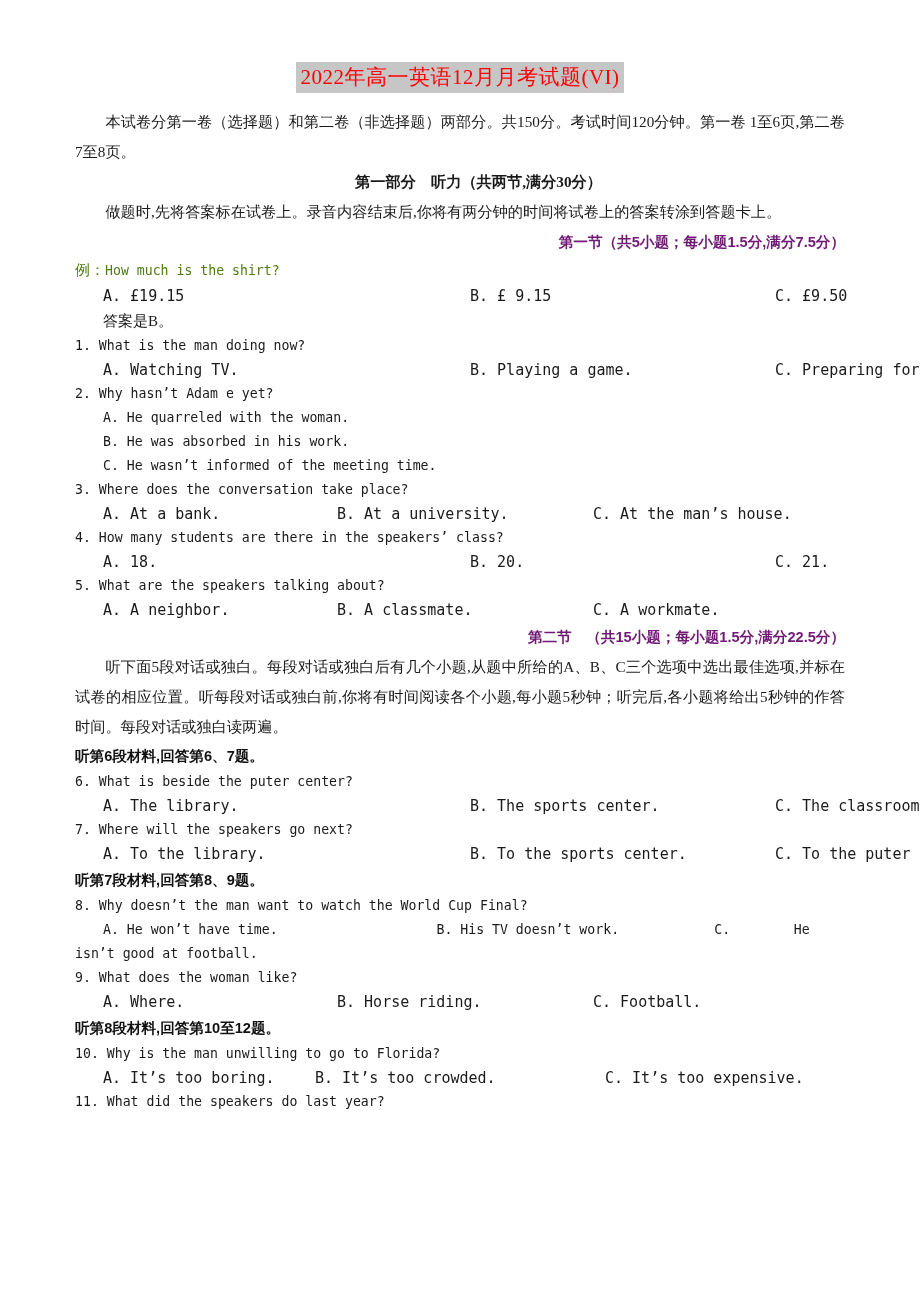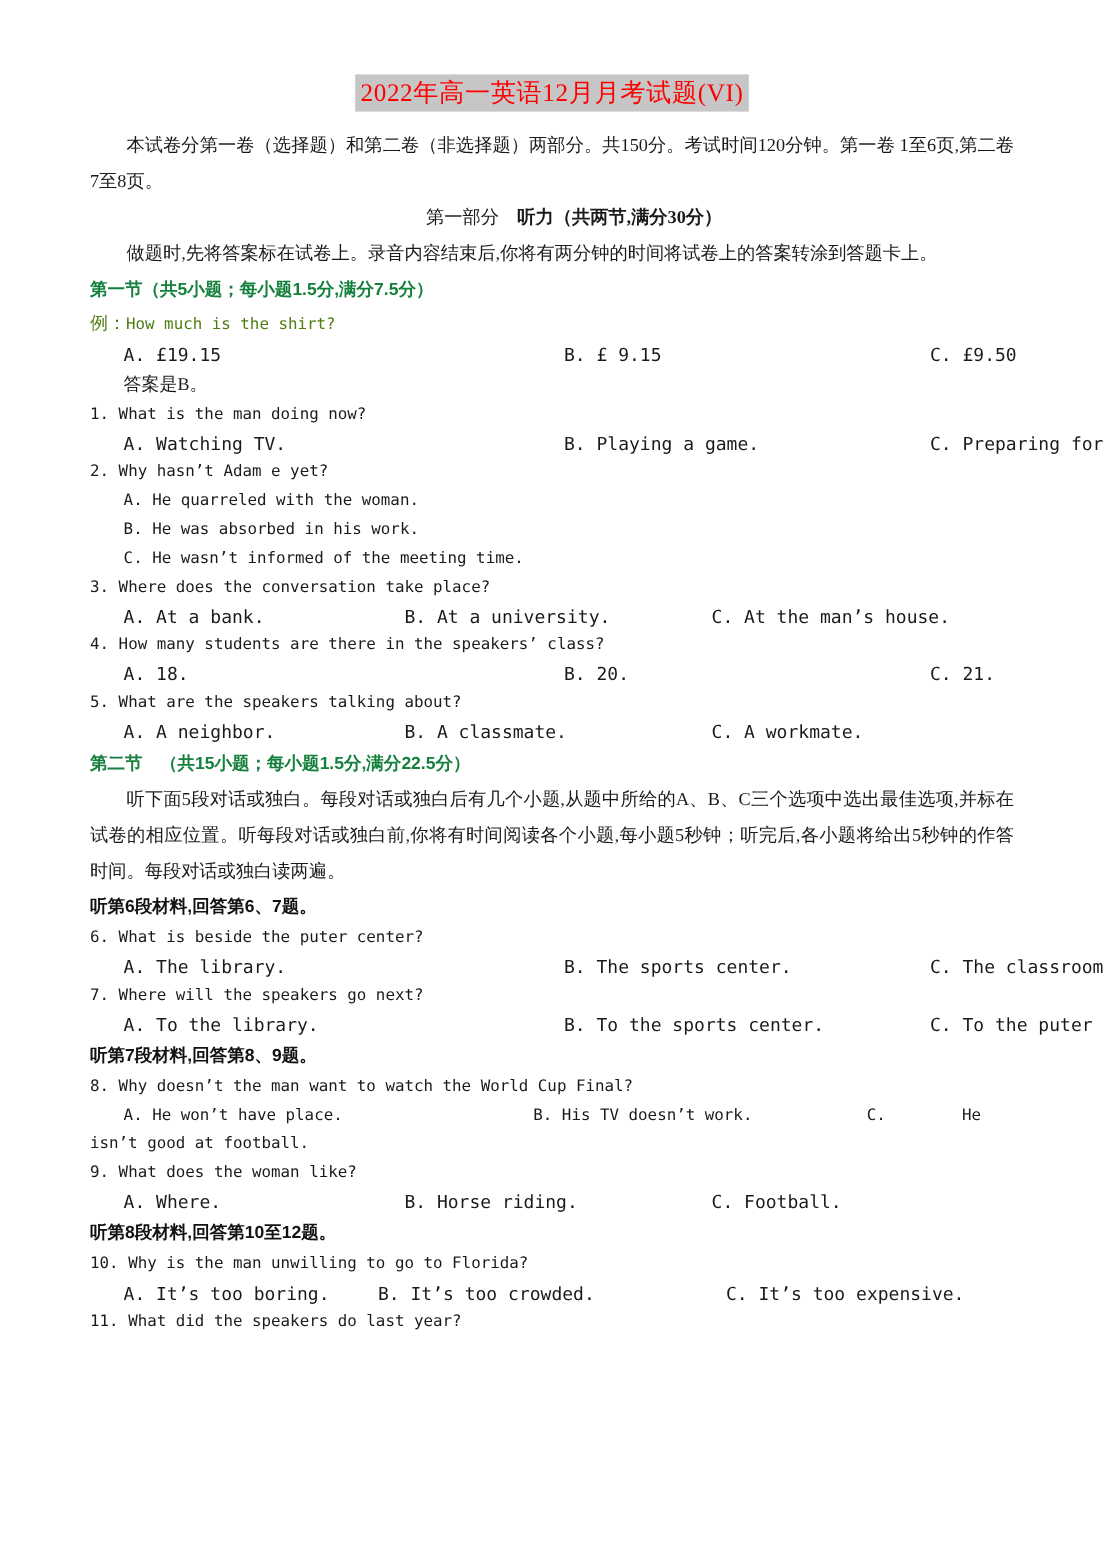"第一部分" .part-label { font-weight: normal -> bold }
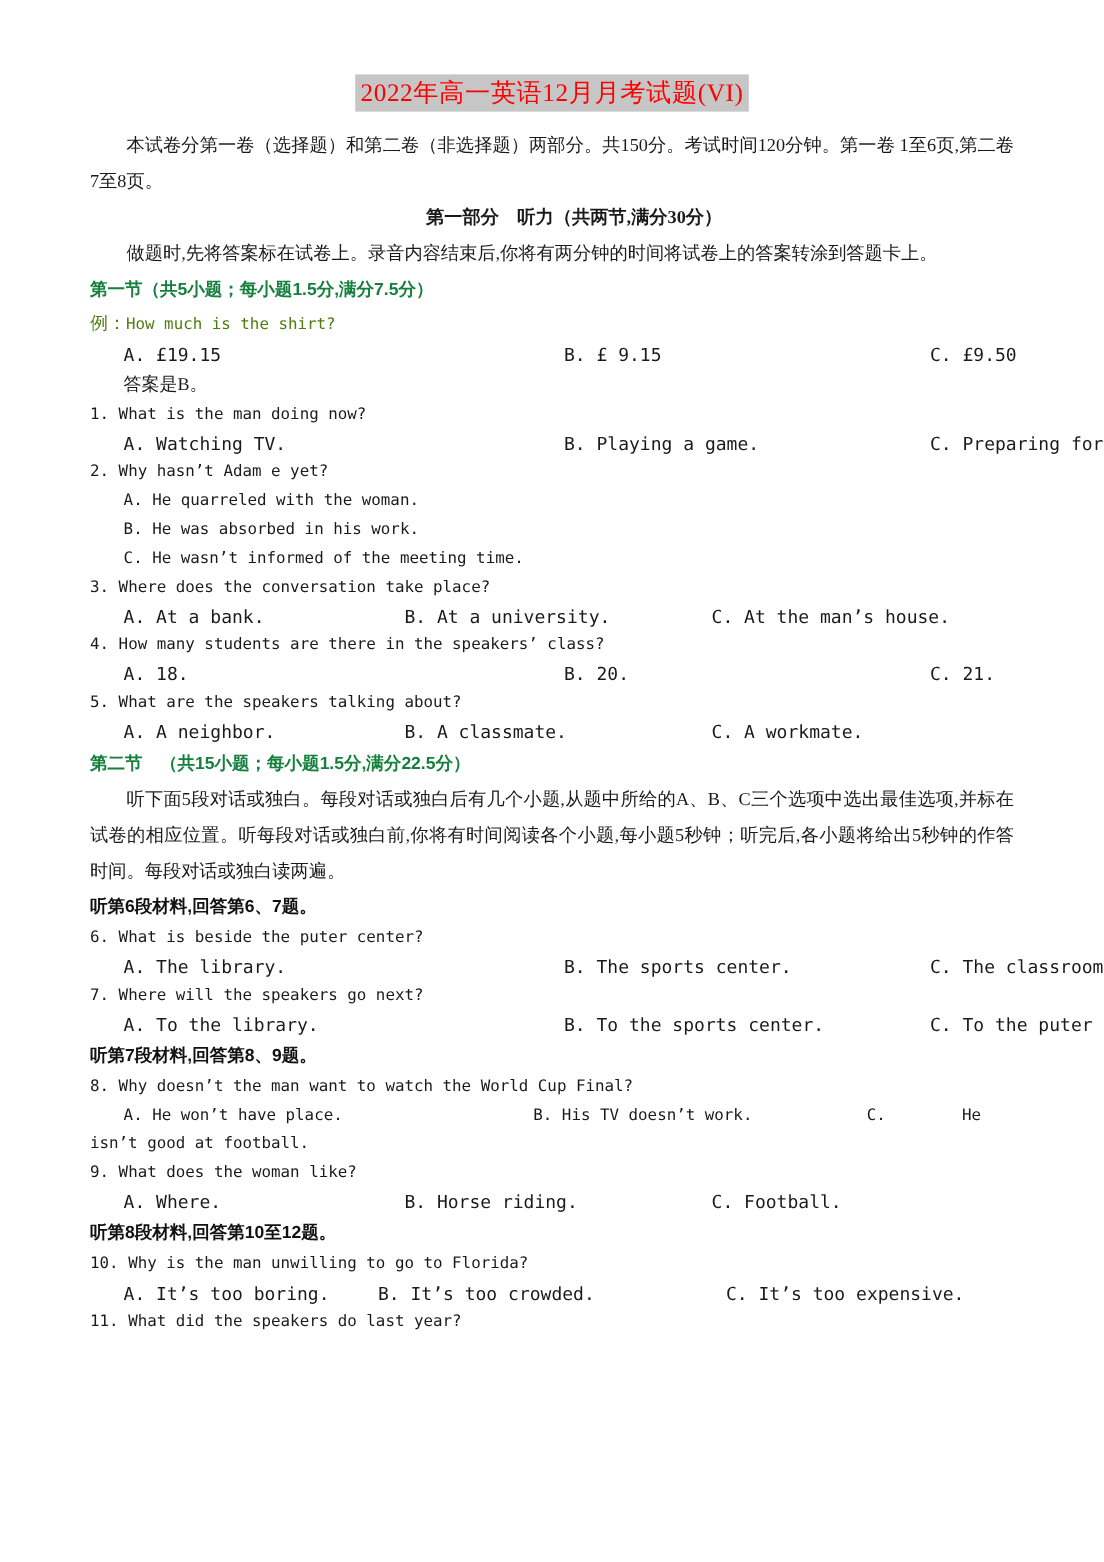"第一节（共5小题；每小题1.5分,满分7.5分）" .sec-head { color: #15803d -> #701a75; text-align: none -> right }
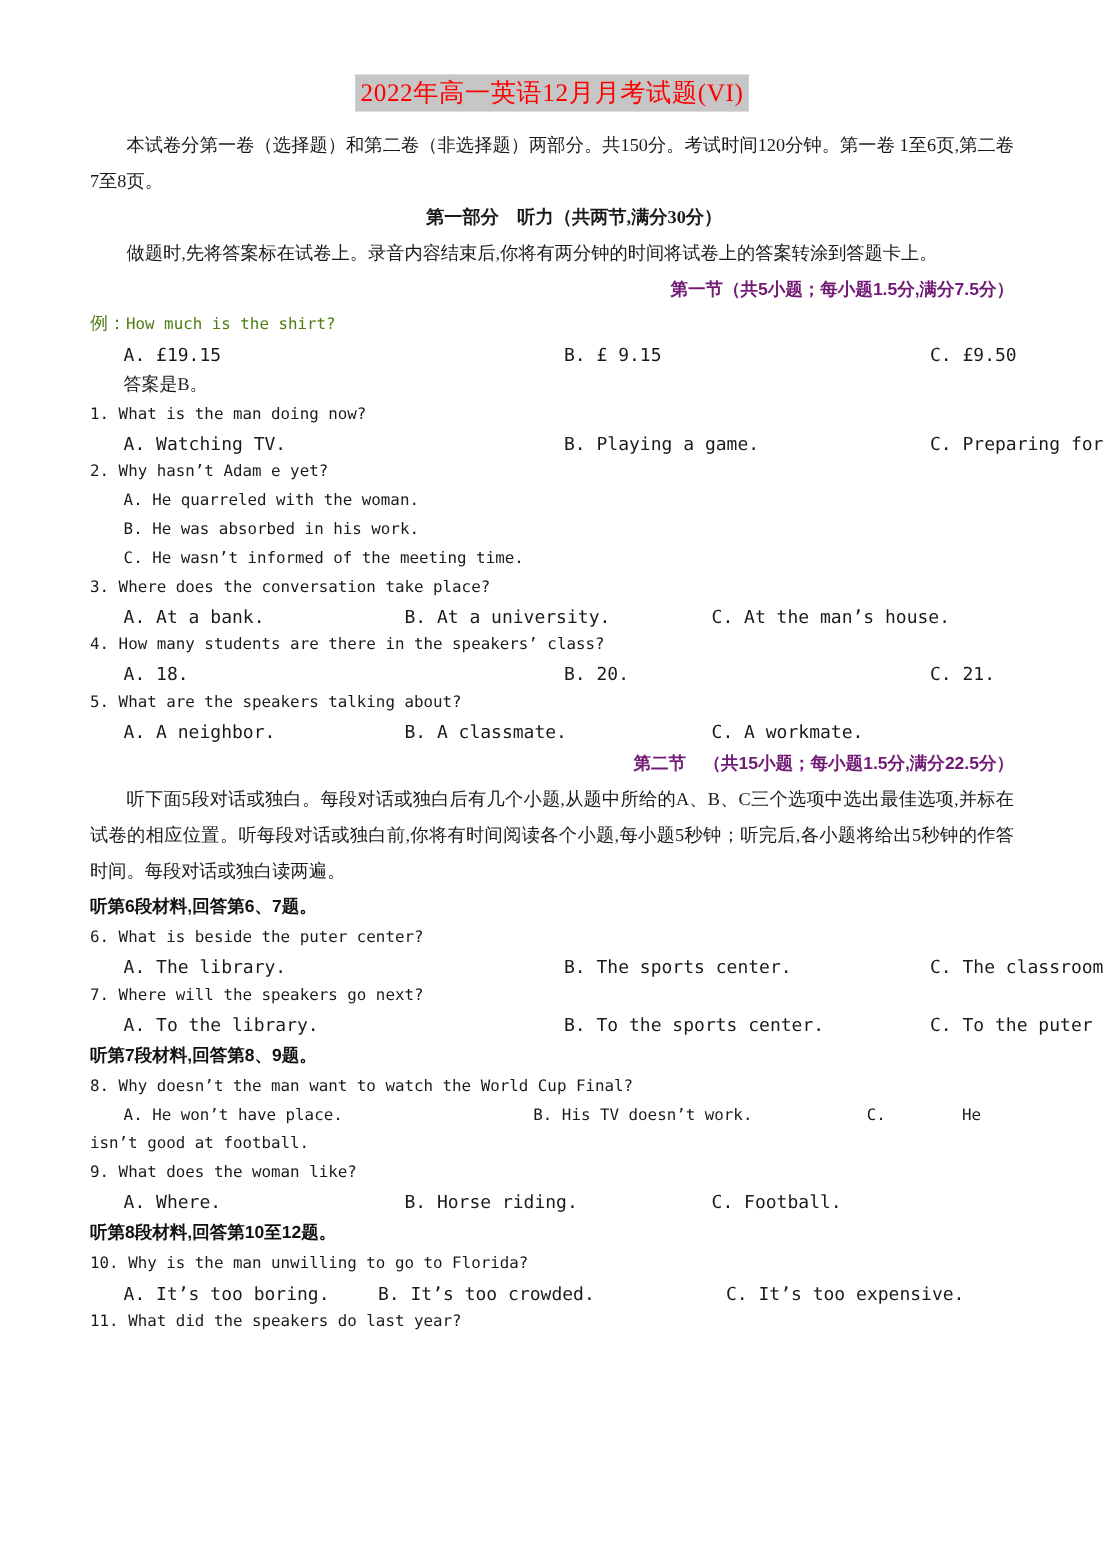"A. He won’t have place." p.en { text: place -> time }
